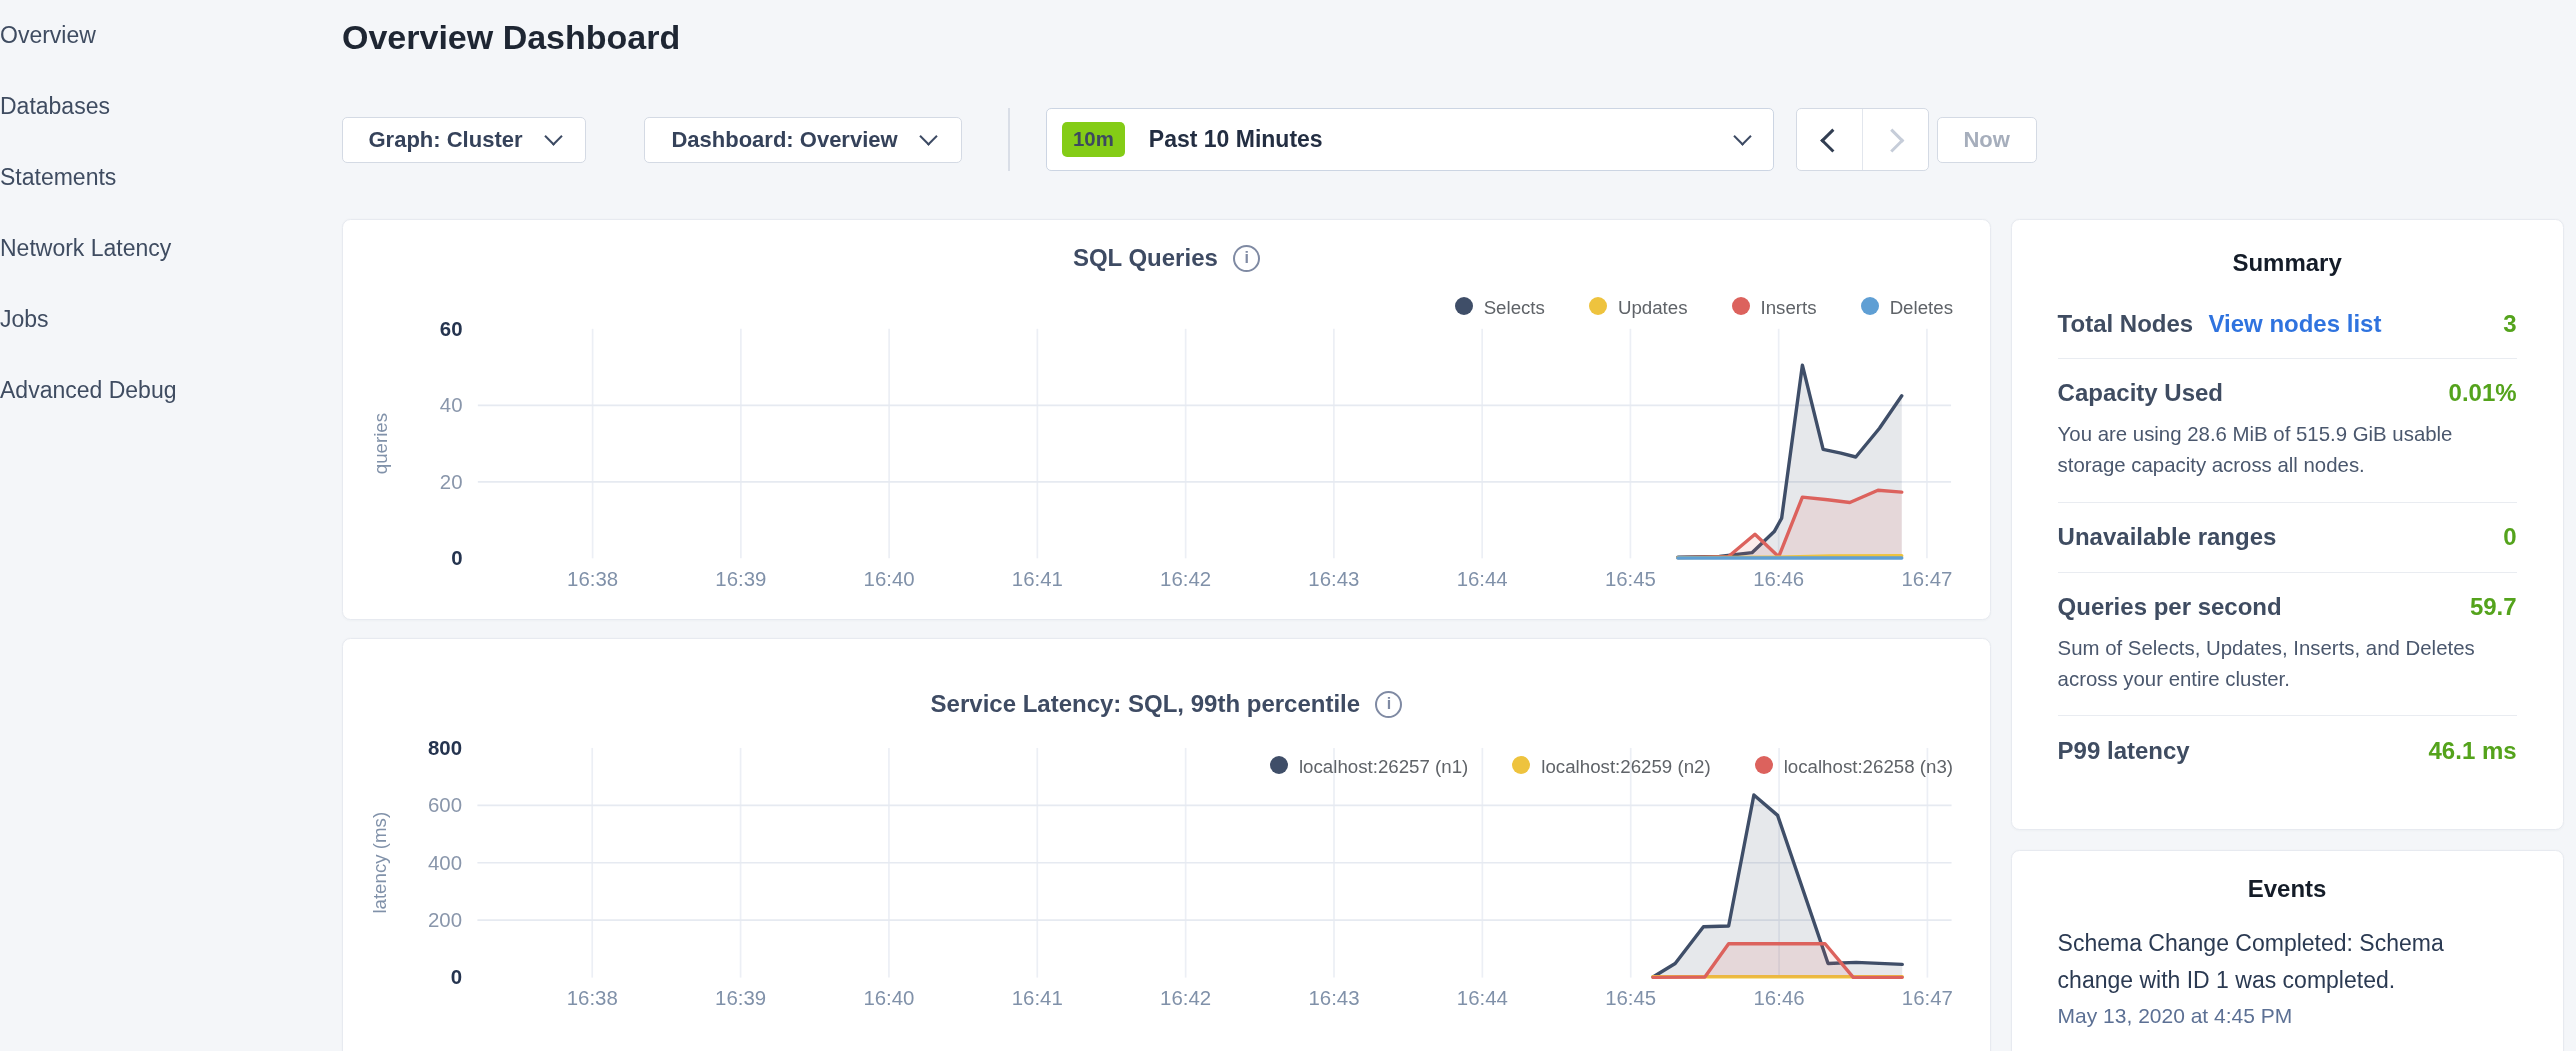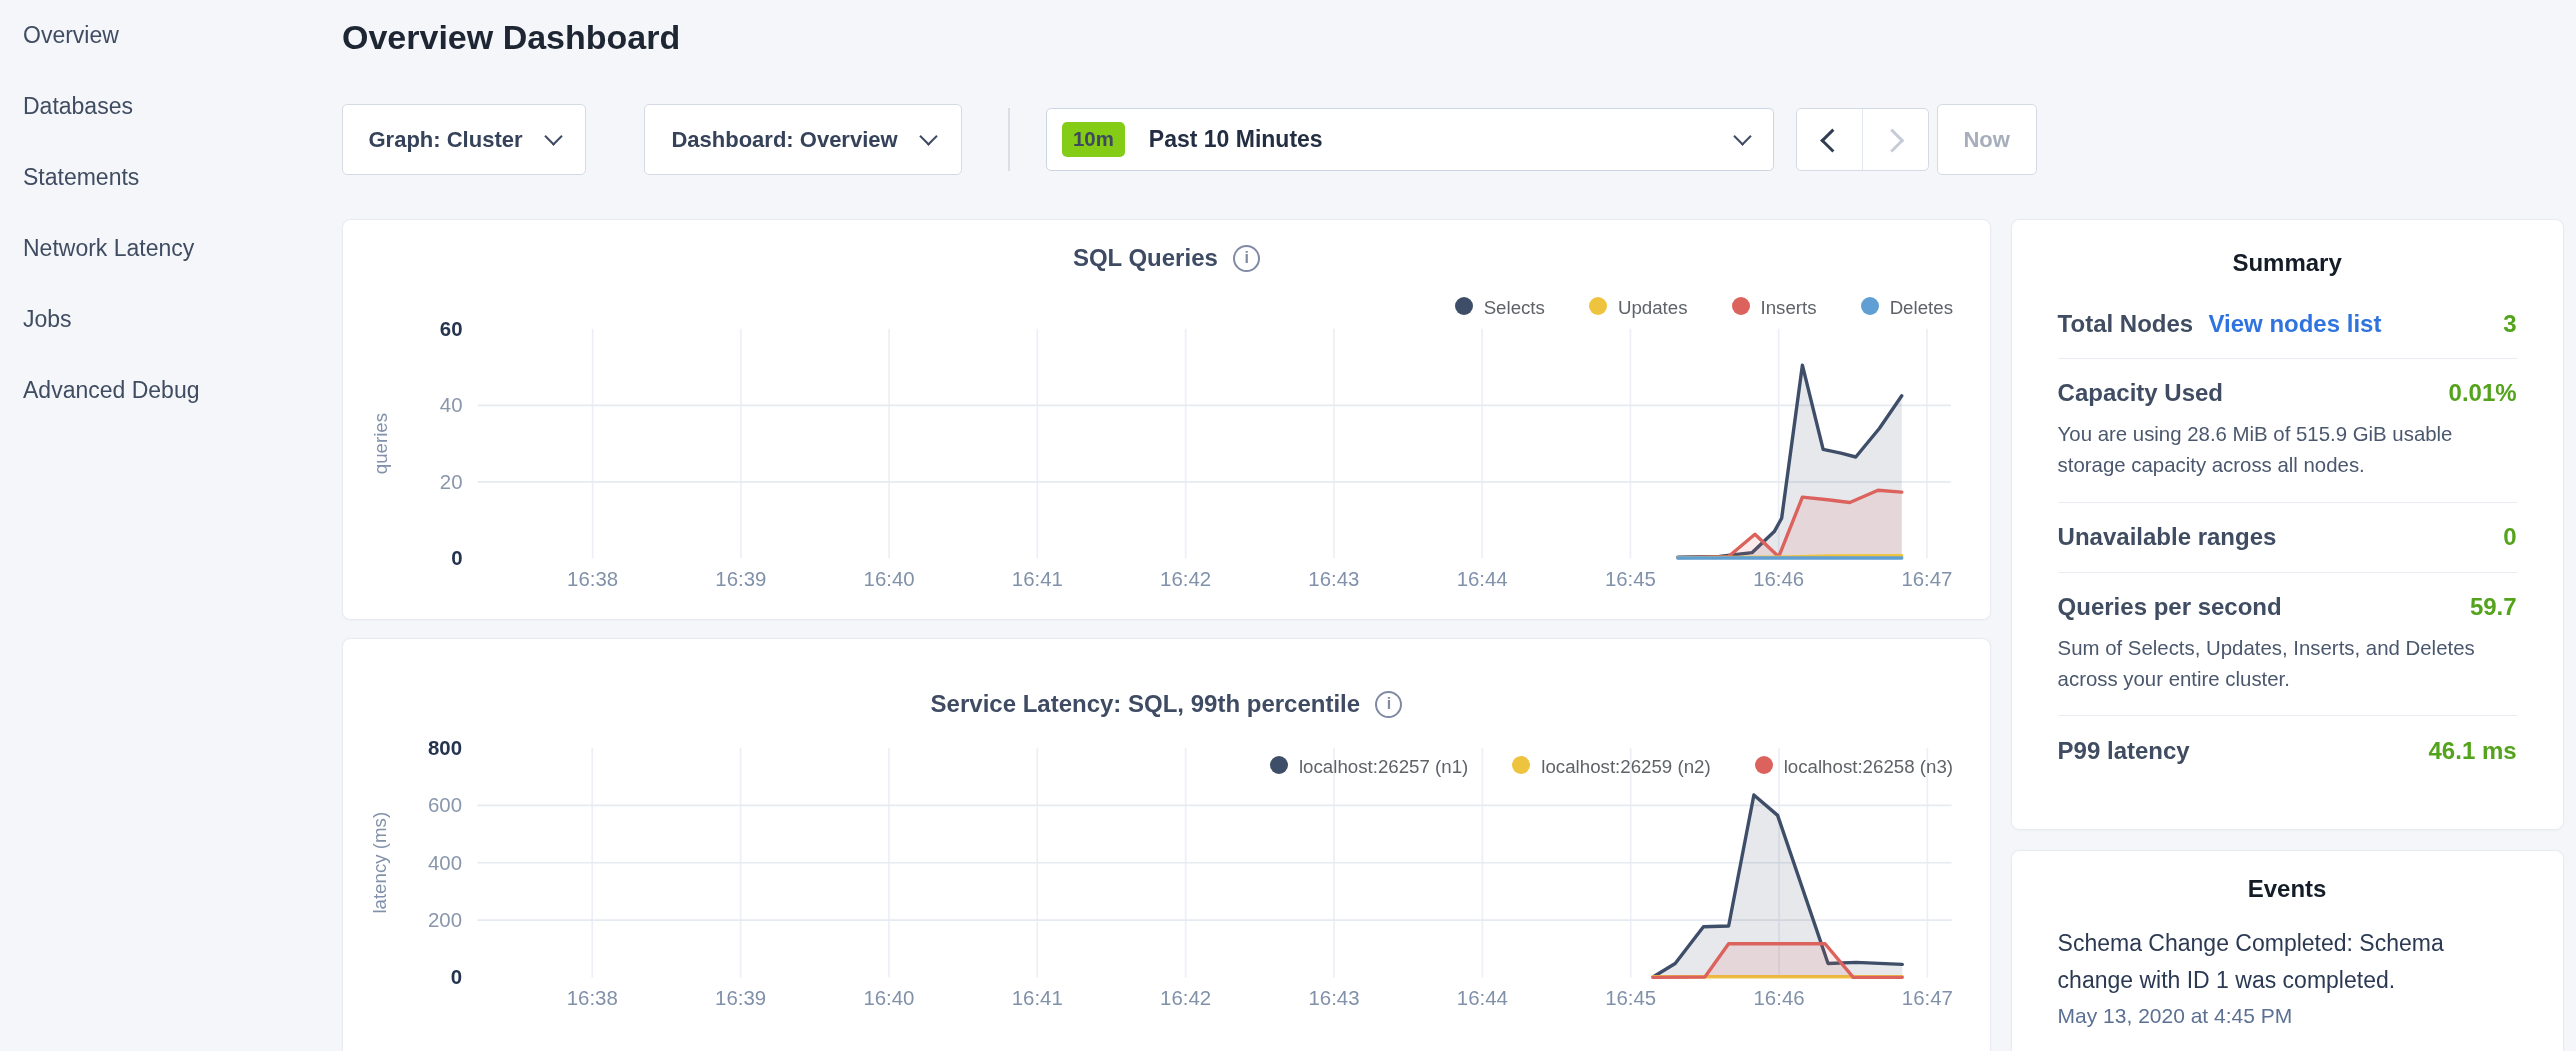"Overview" .nav-item { padding-left: 23px -> none }
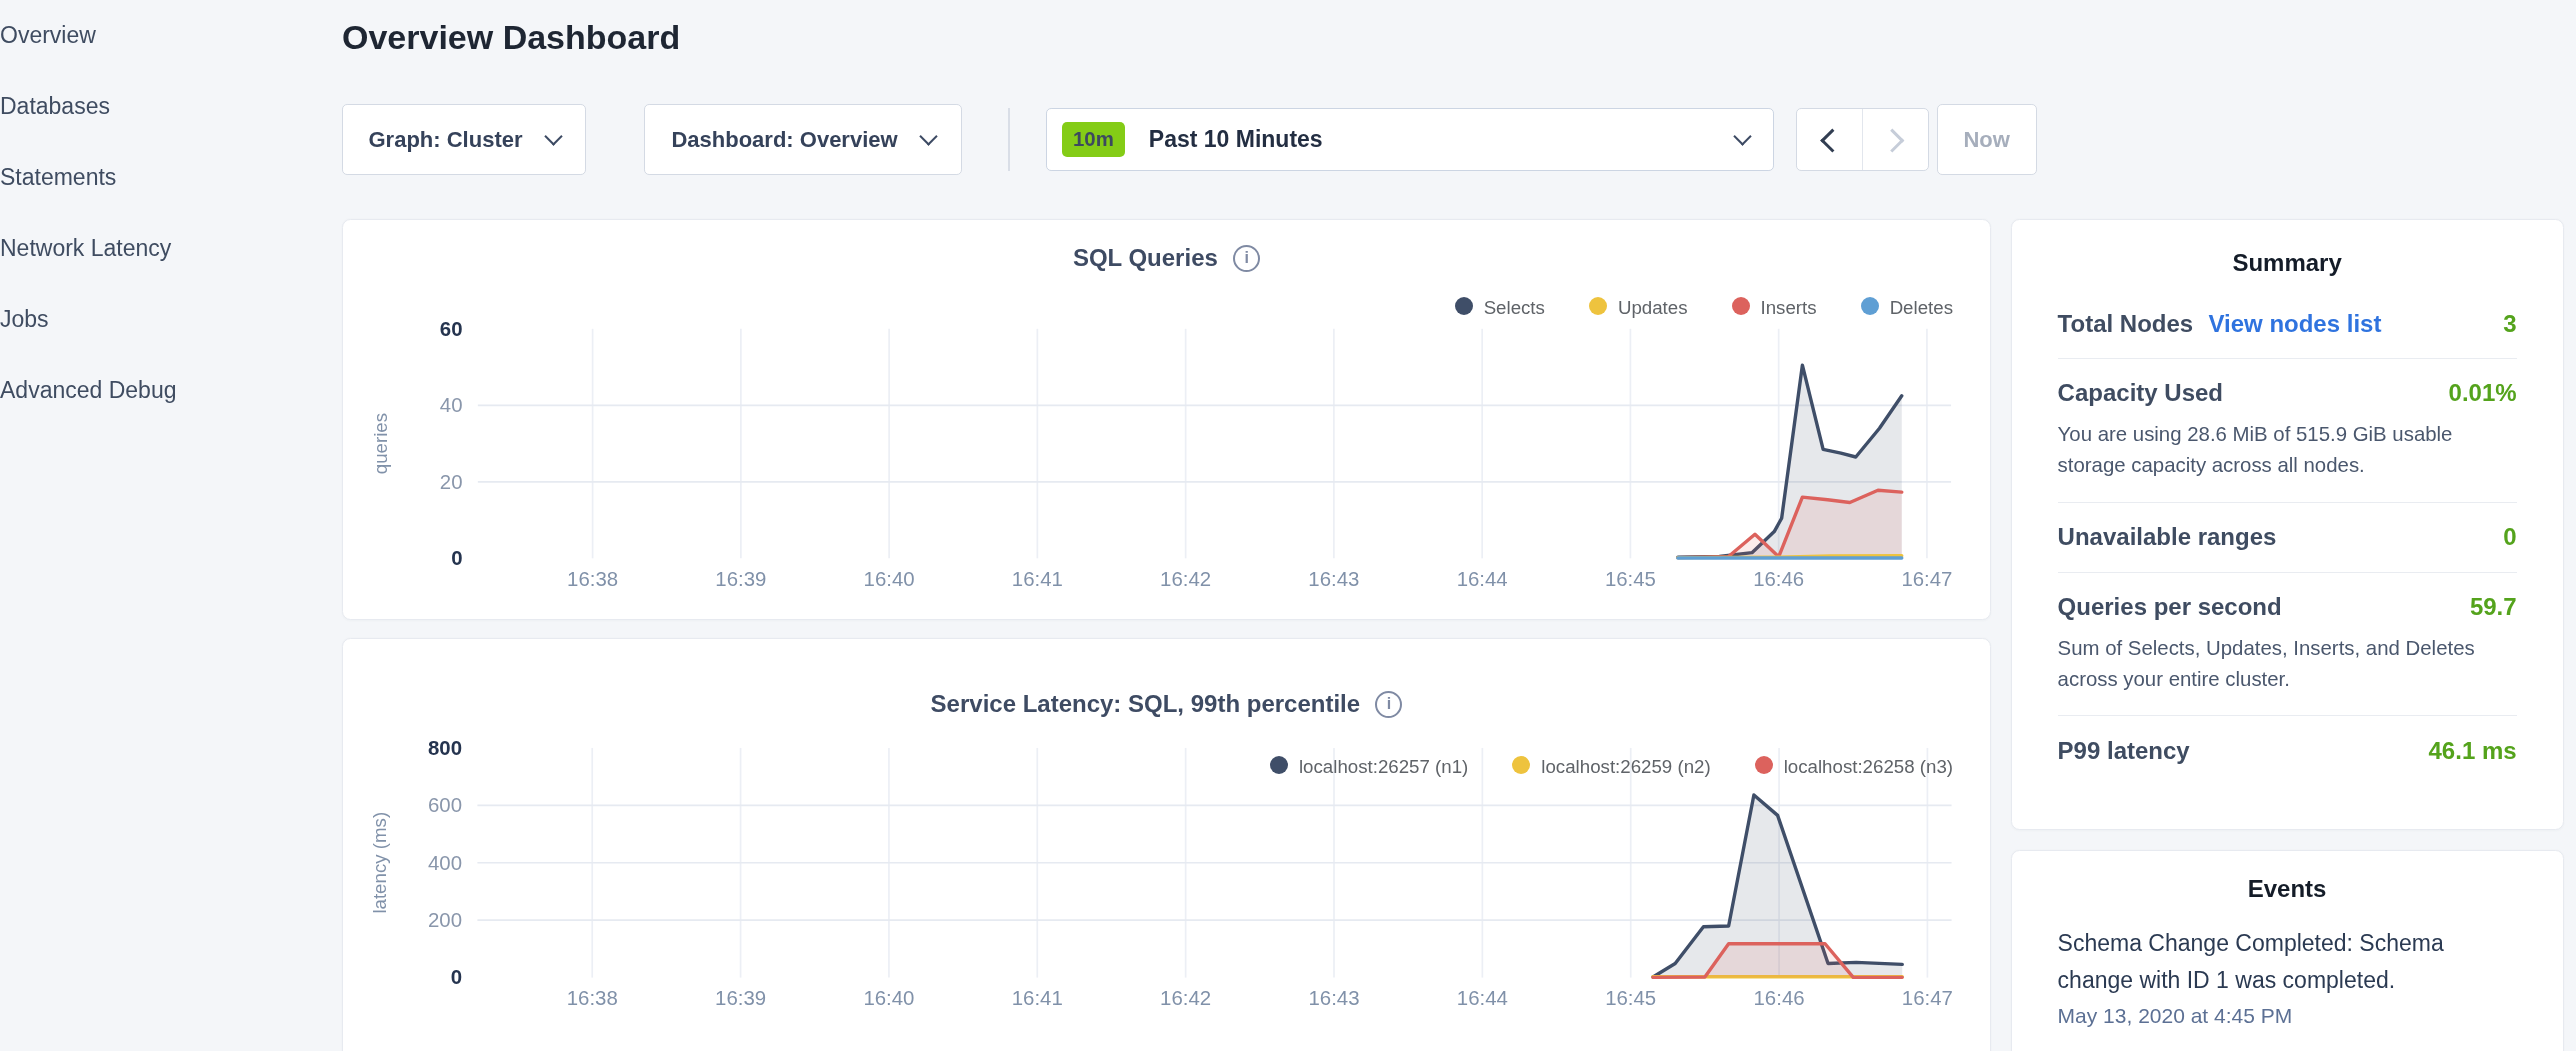"Graph: Cluster" .btn { height: 71px -> 46px }
